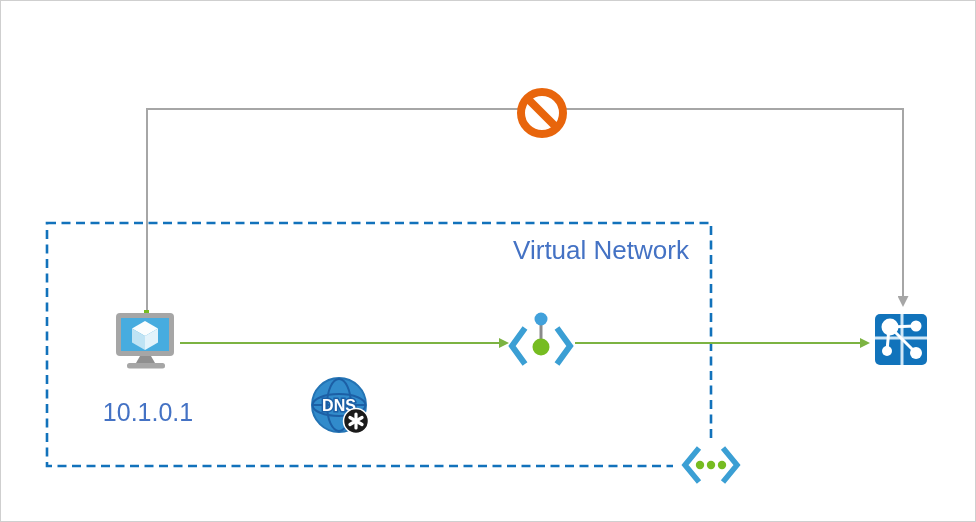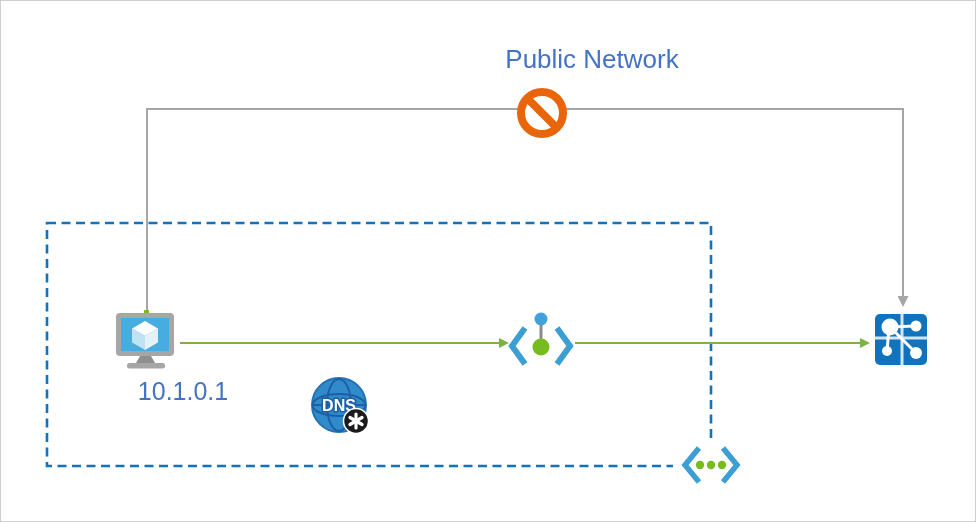"Public Network" div.lbl { html: <div>Public Network</div> -> none }
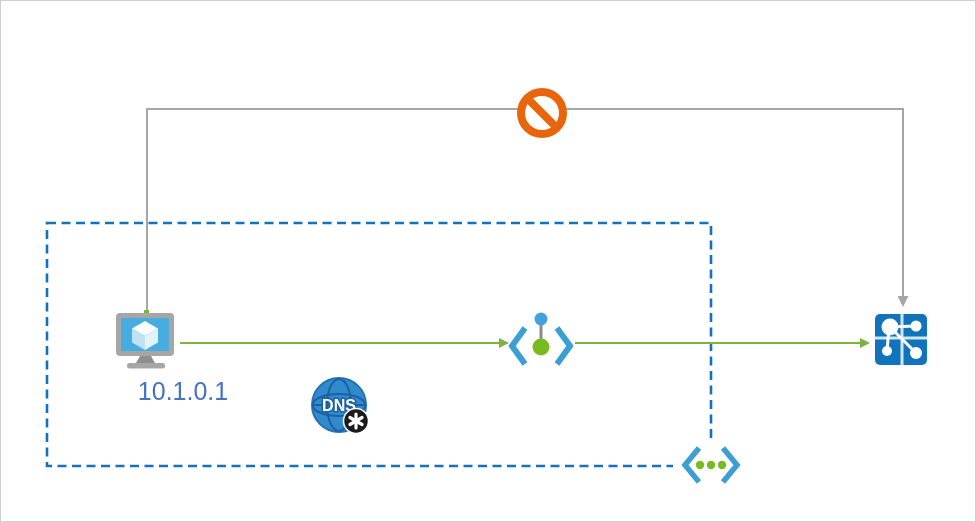"Virtual Network" div.lbl { html: none -> <div>Virtual Network</div> }
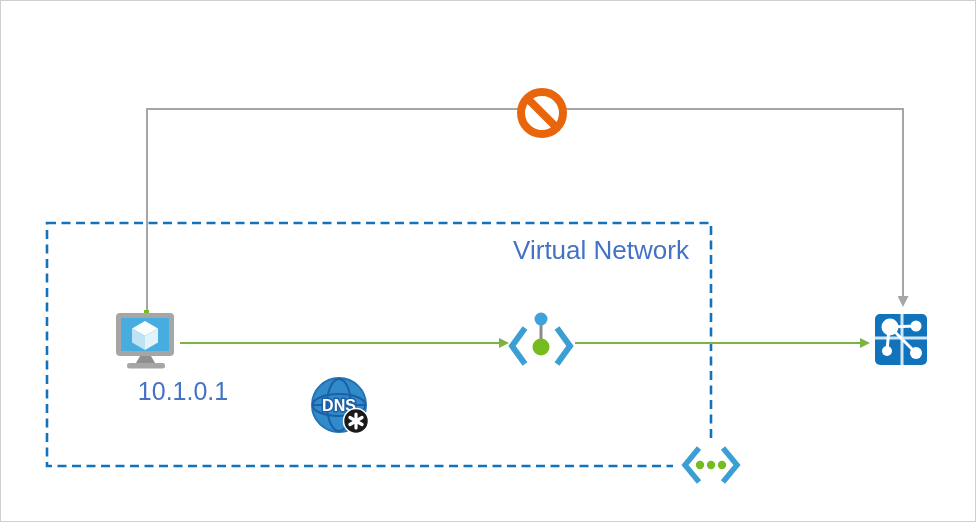"10.1.0.1" div.lbl { margin-left: 35px -> none; top: 378px -> 399px }
